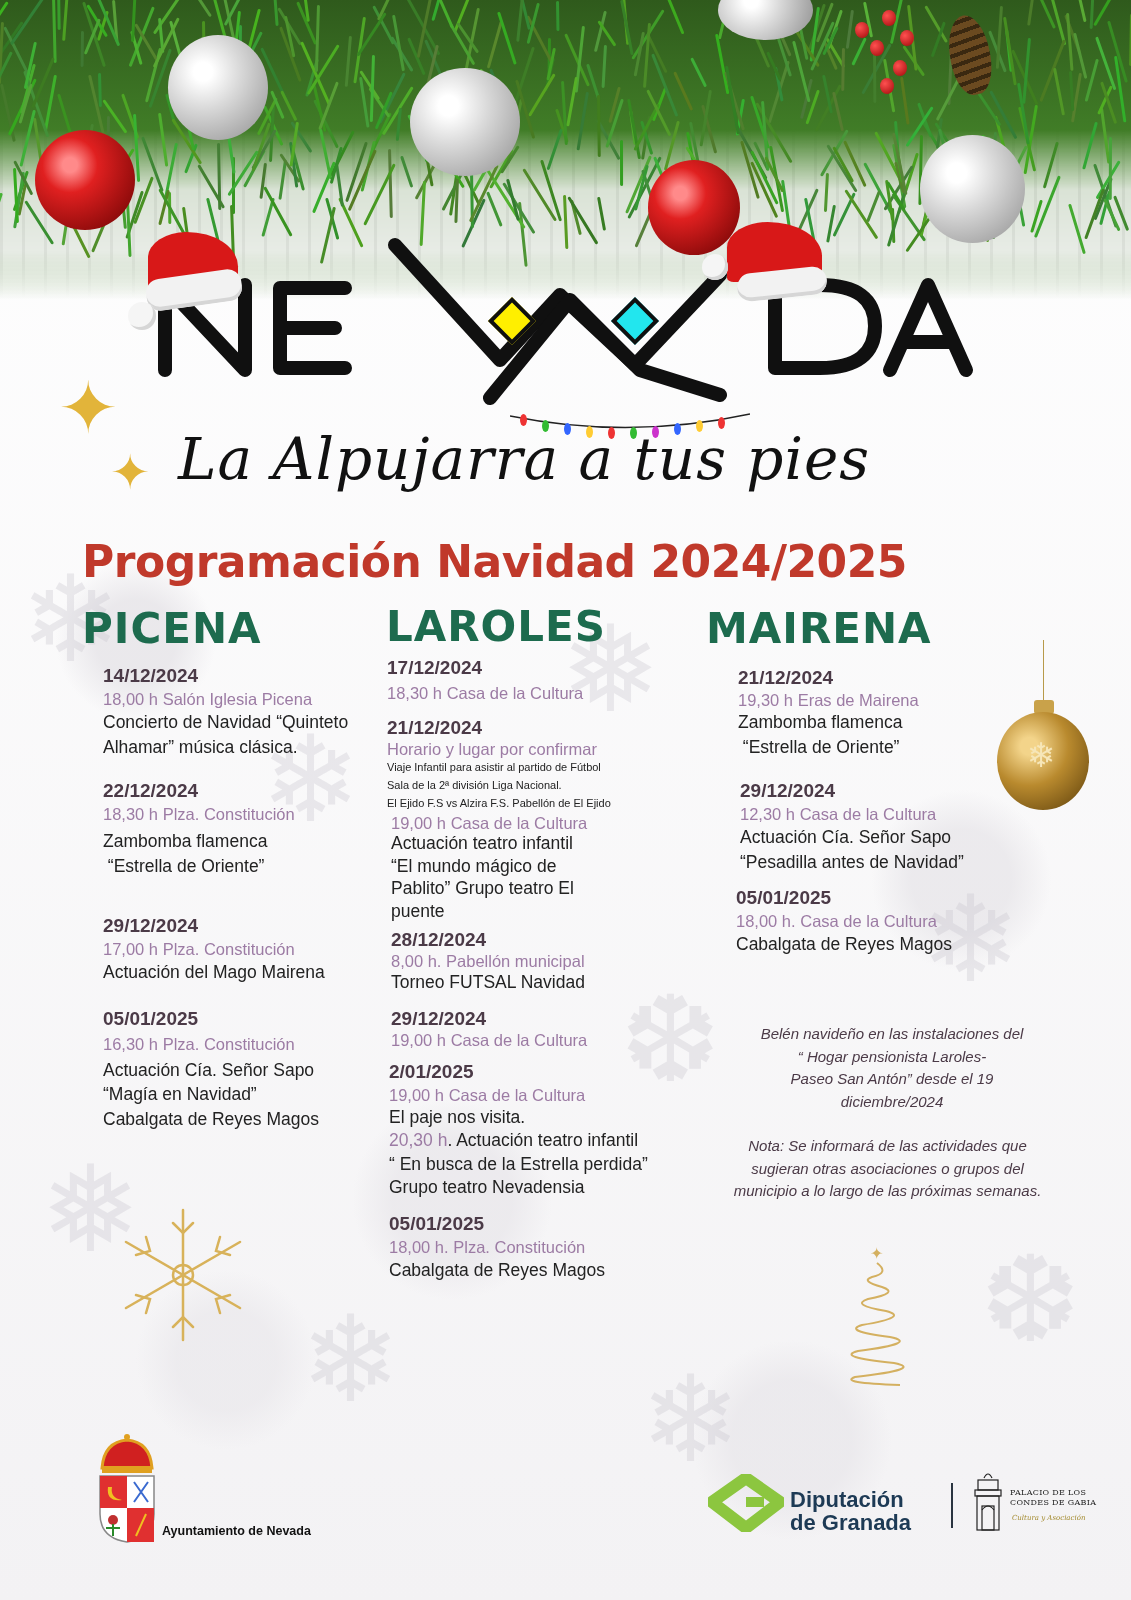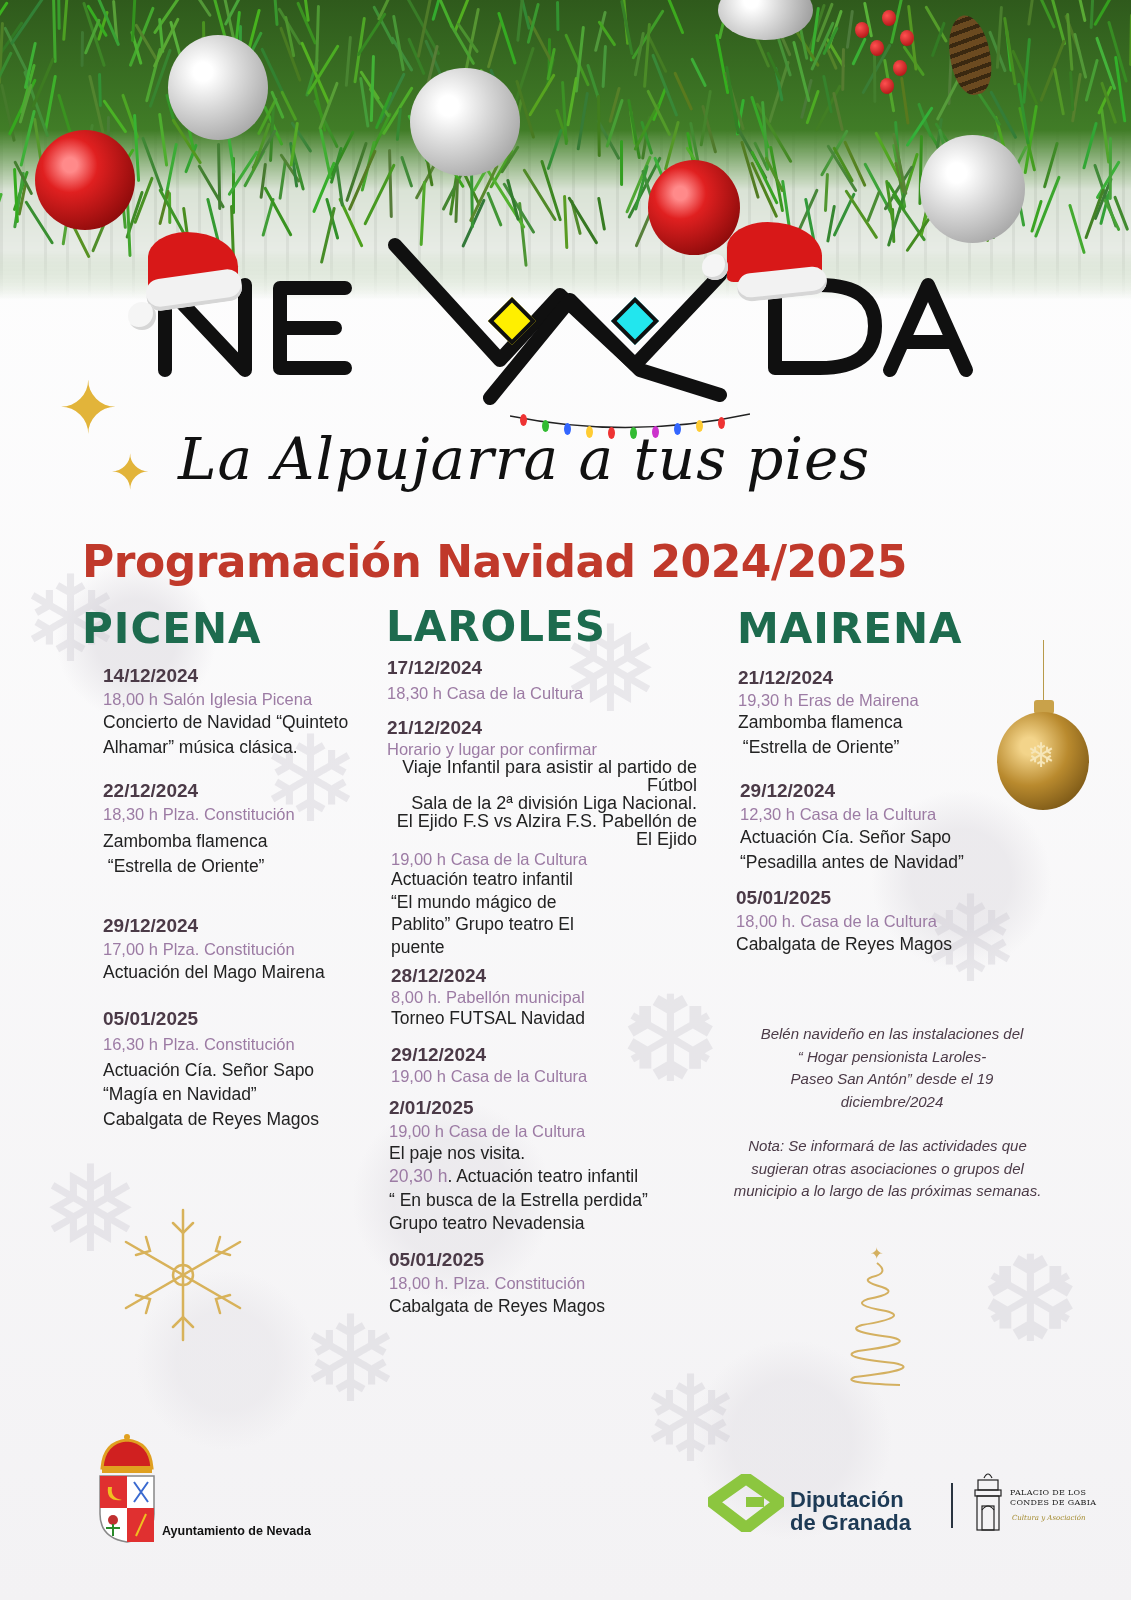"MAIRENA" div.col-title { left: 737px -> 706px }
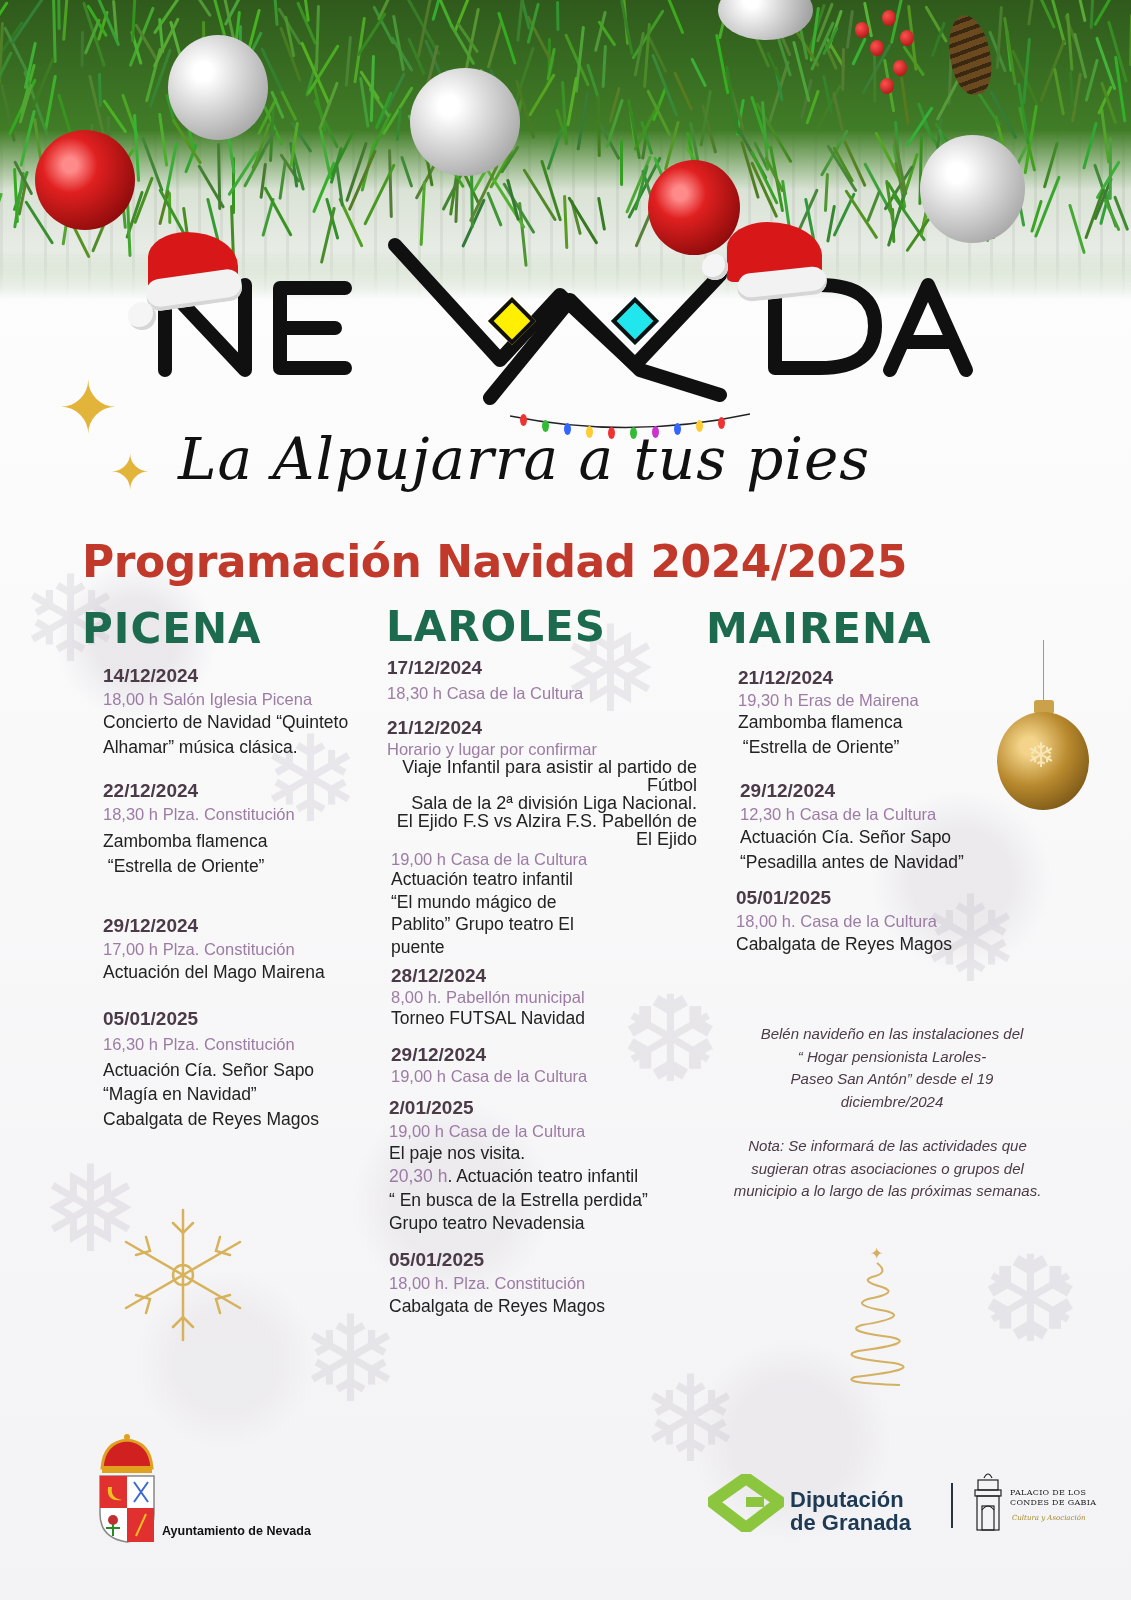"Viaje Infantil para asistir al" .ev-desc.small { font-size: 18px -> 11px; text-align: right -> none }
